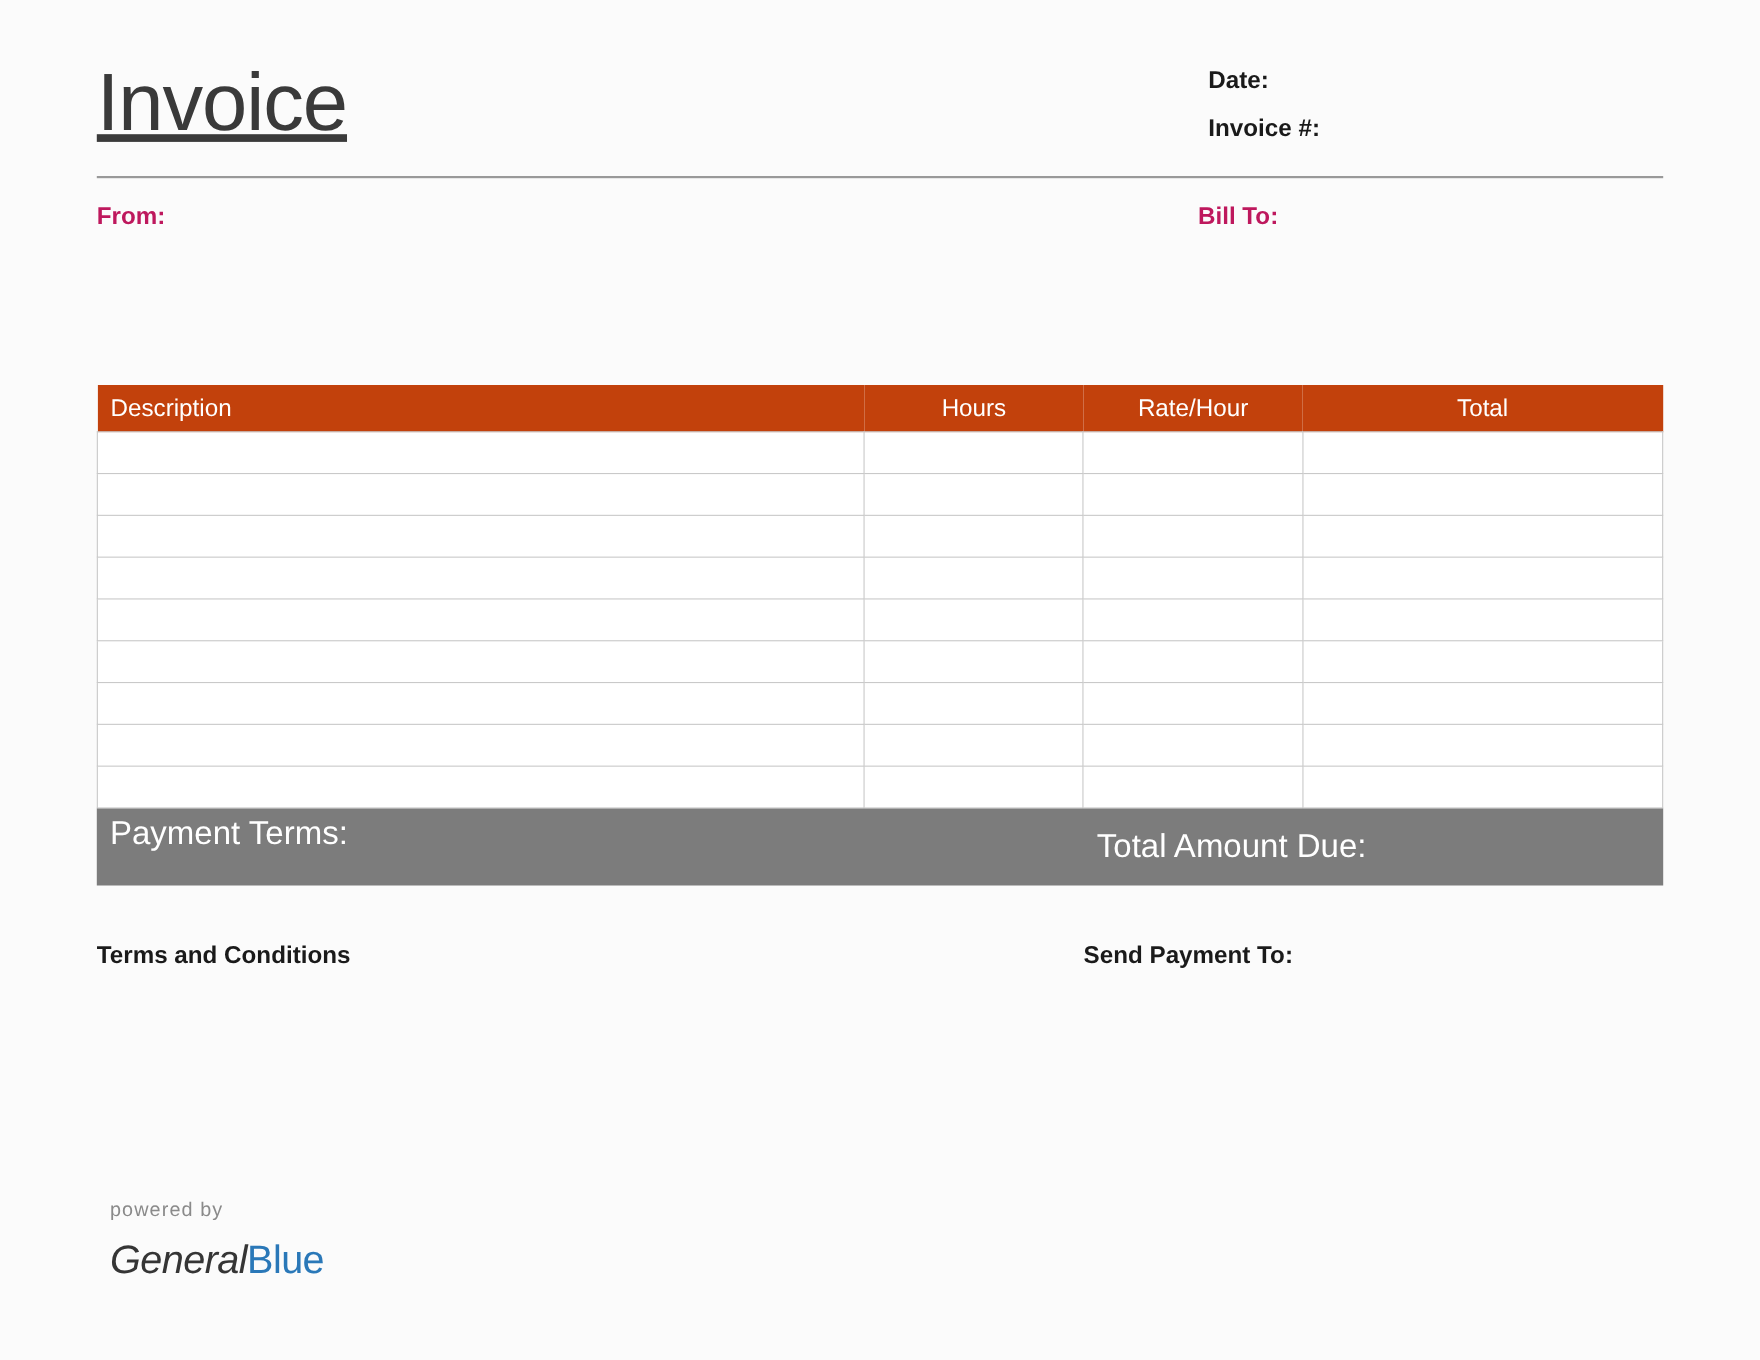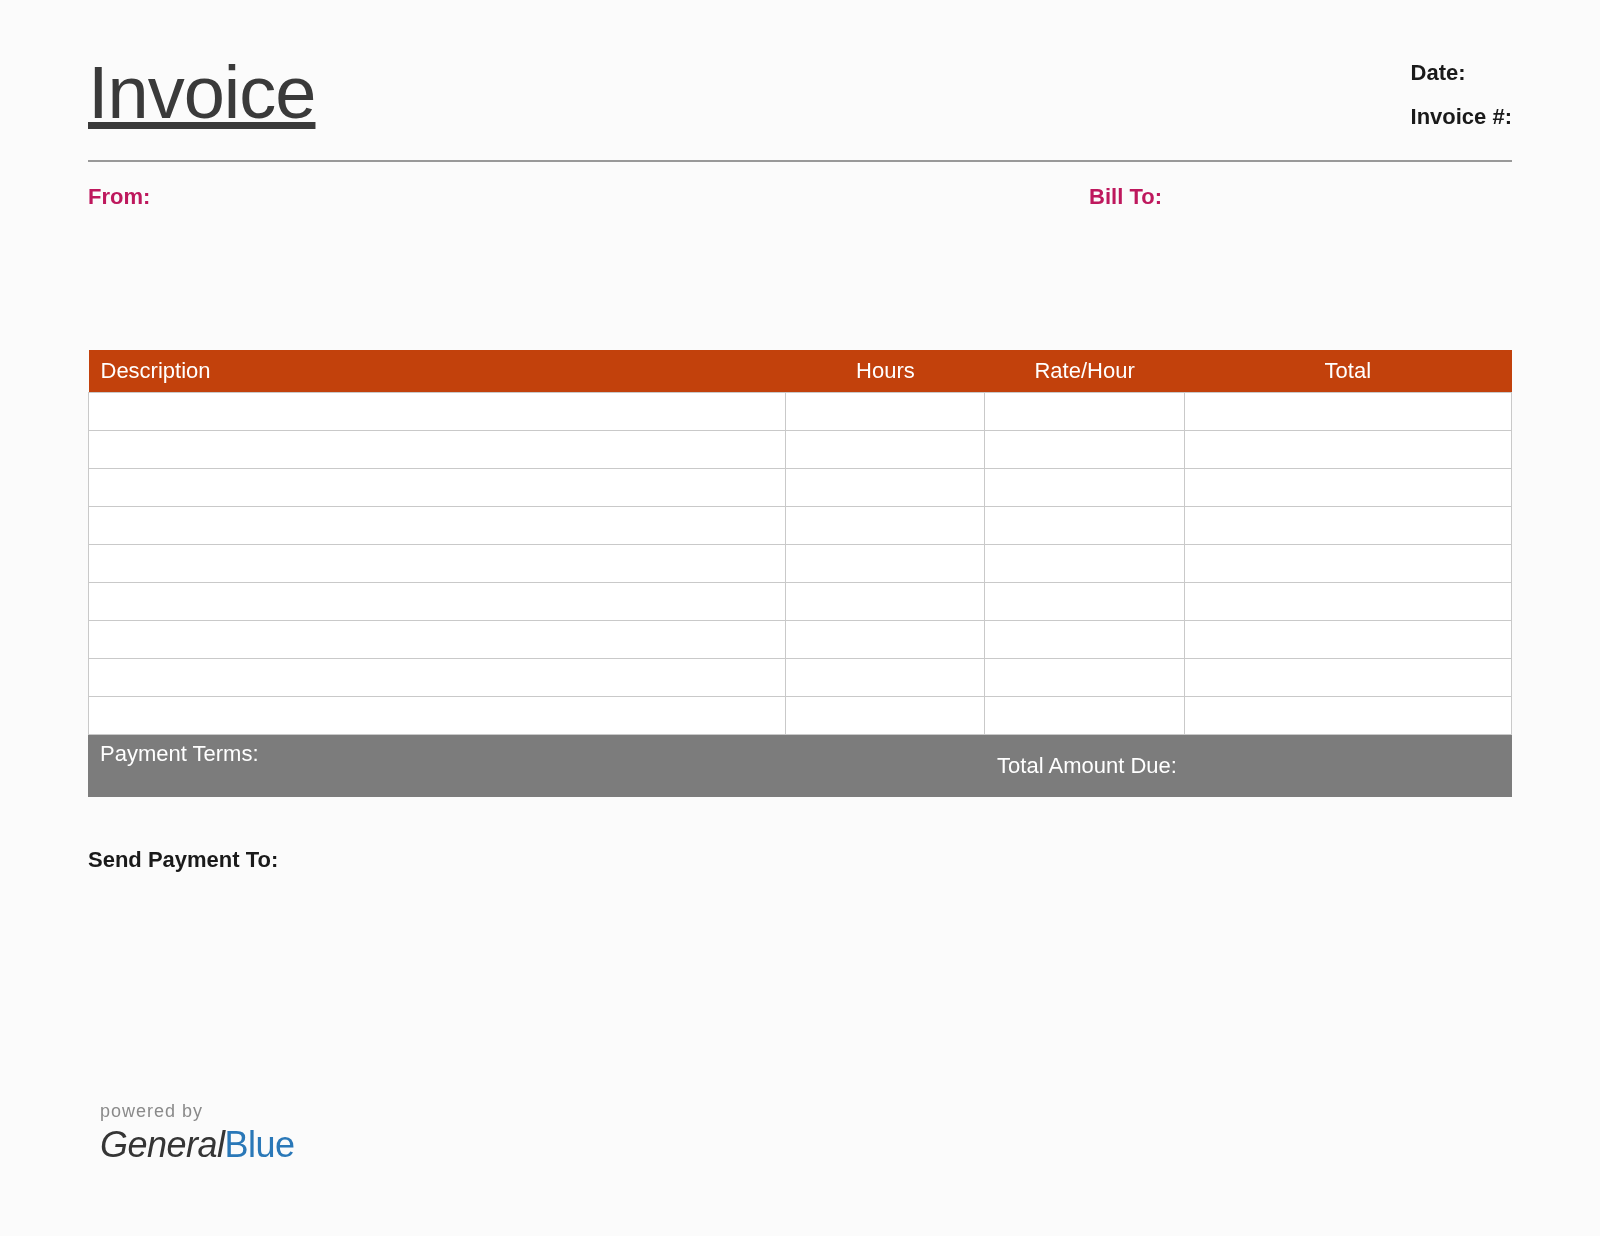"Date:" .meta { margin-right: none -> 312px }
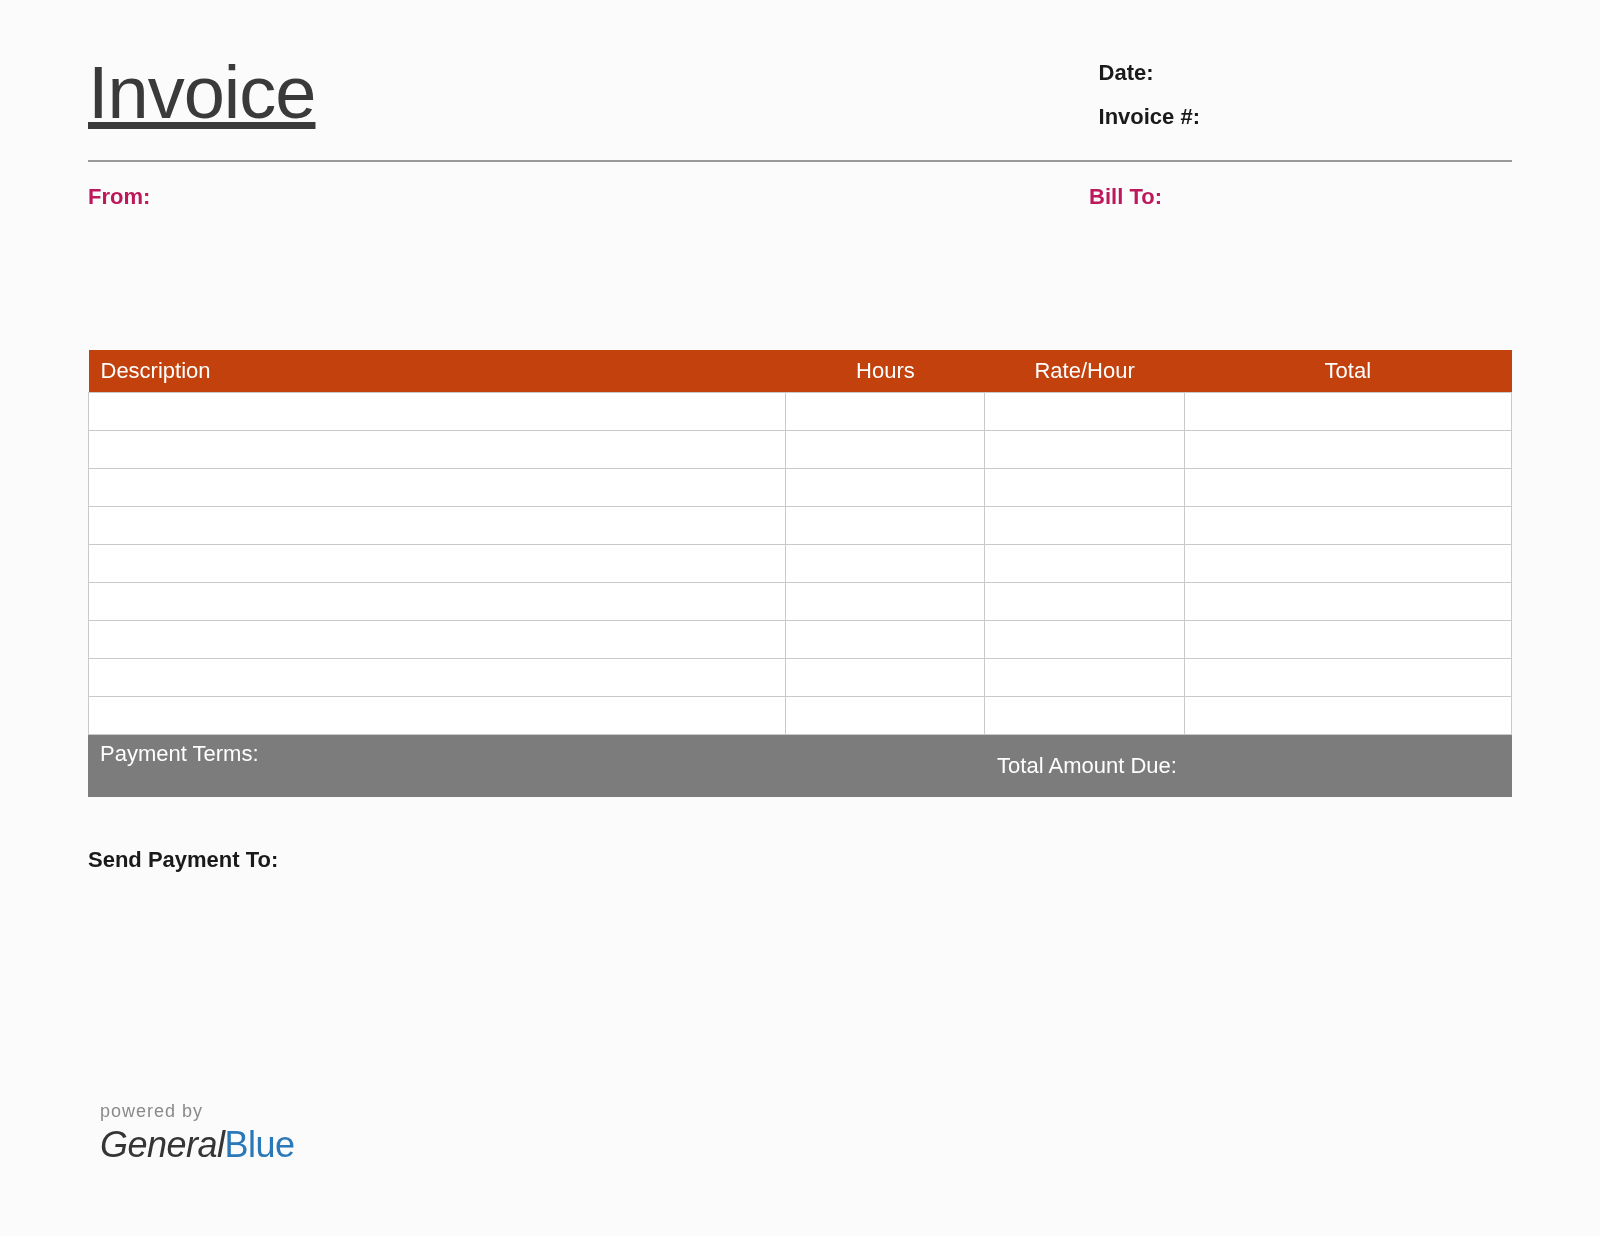"Payment Terms:" .footer-bar { font-size: 22px -> 30px }
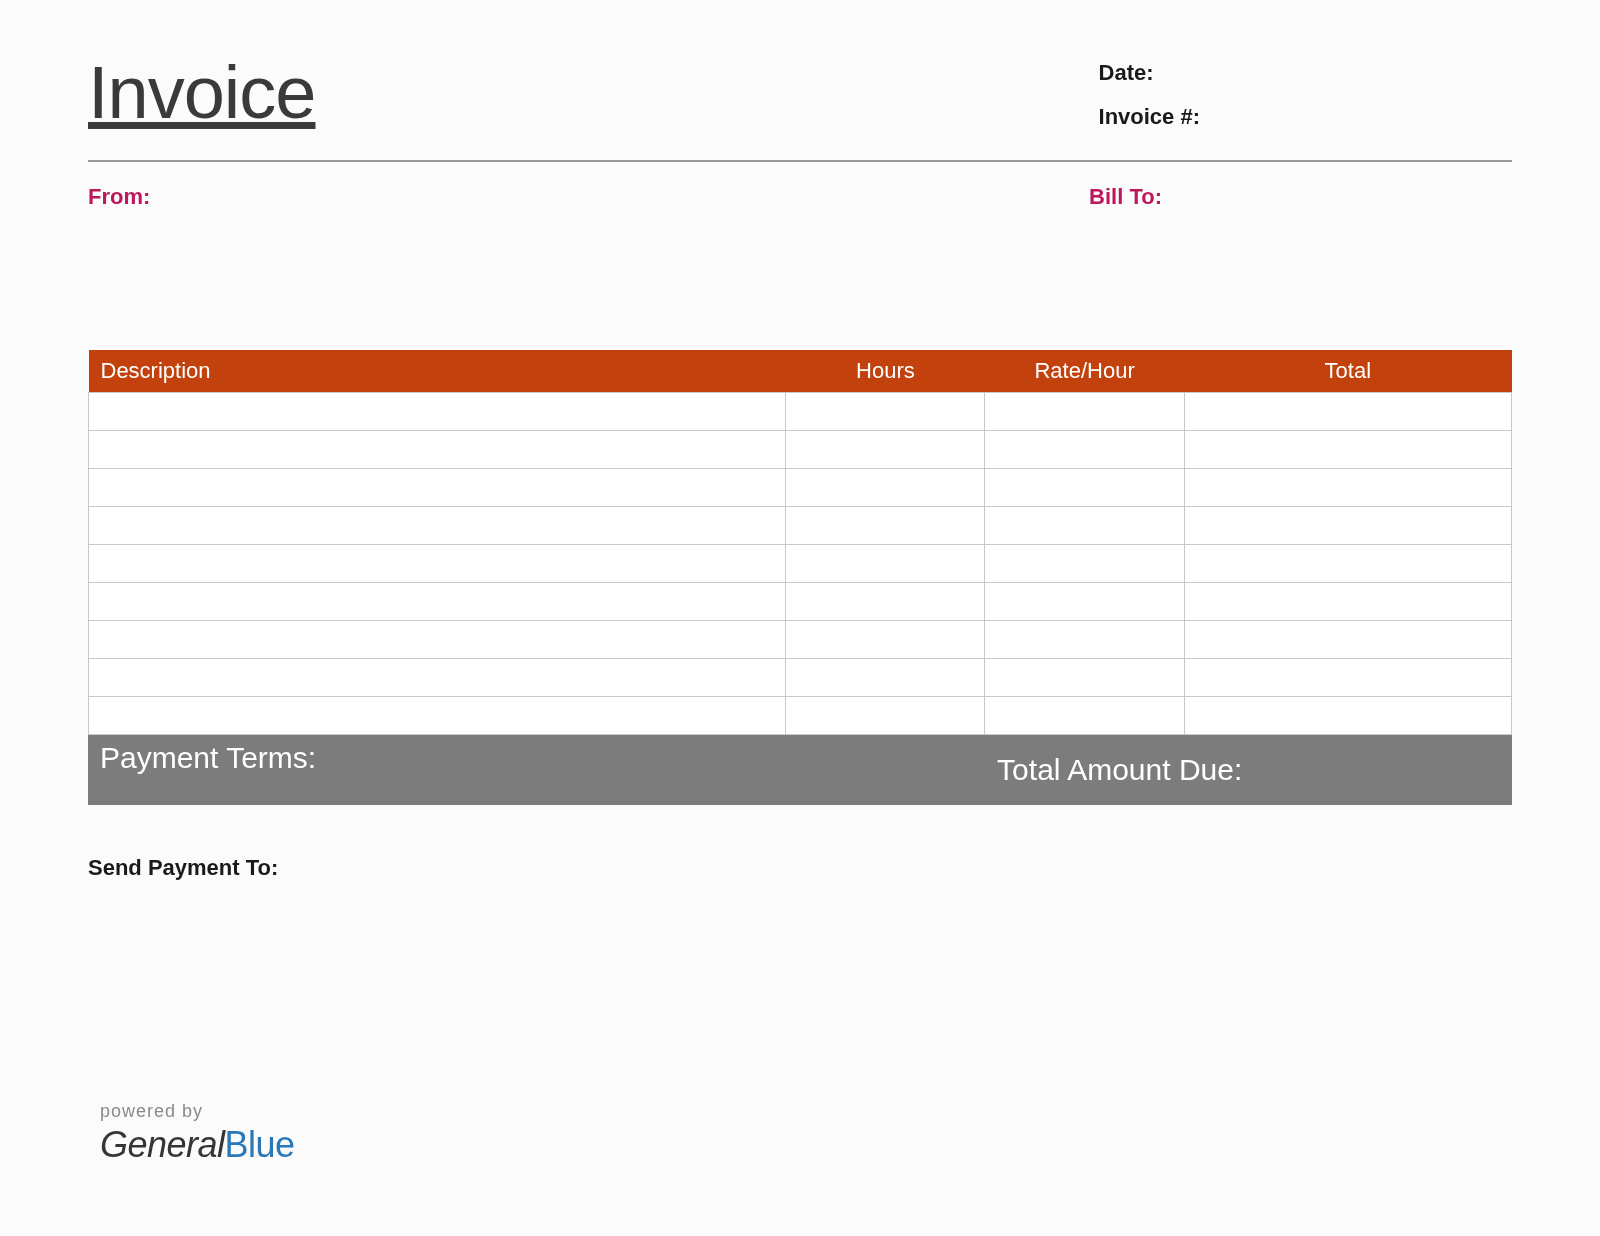"Terms and Conditions" div.bottom-left { html: none -> <div> <div>Terms and Conditions</div> </div> }
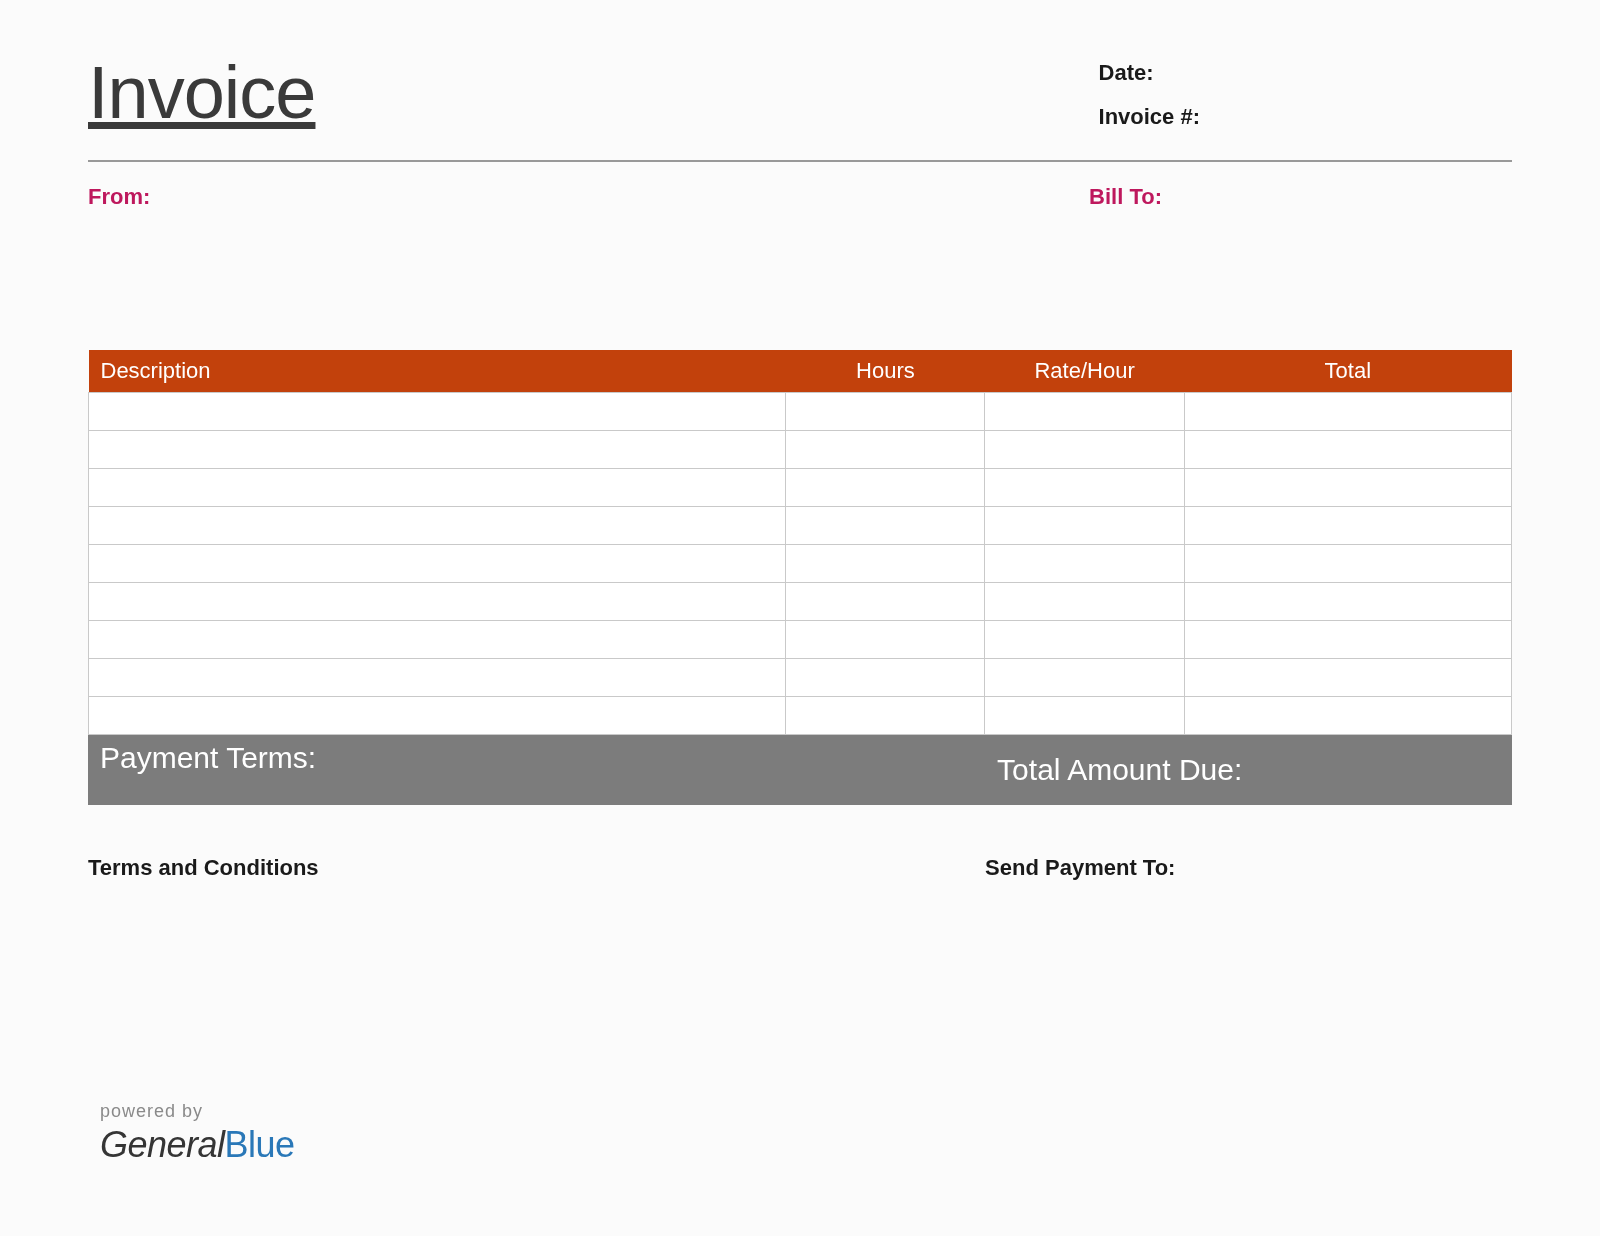"powered by" .powered-by { margin-bottom: 4px -> 16px }
